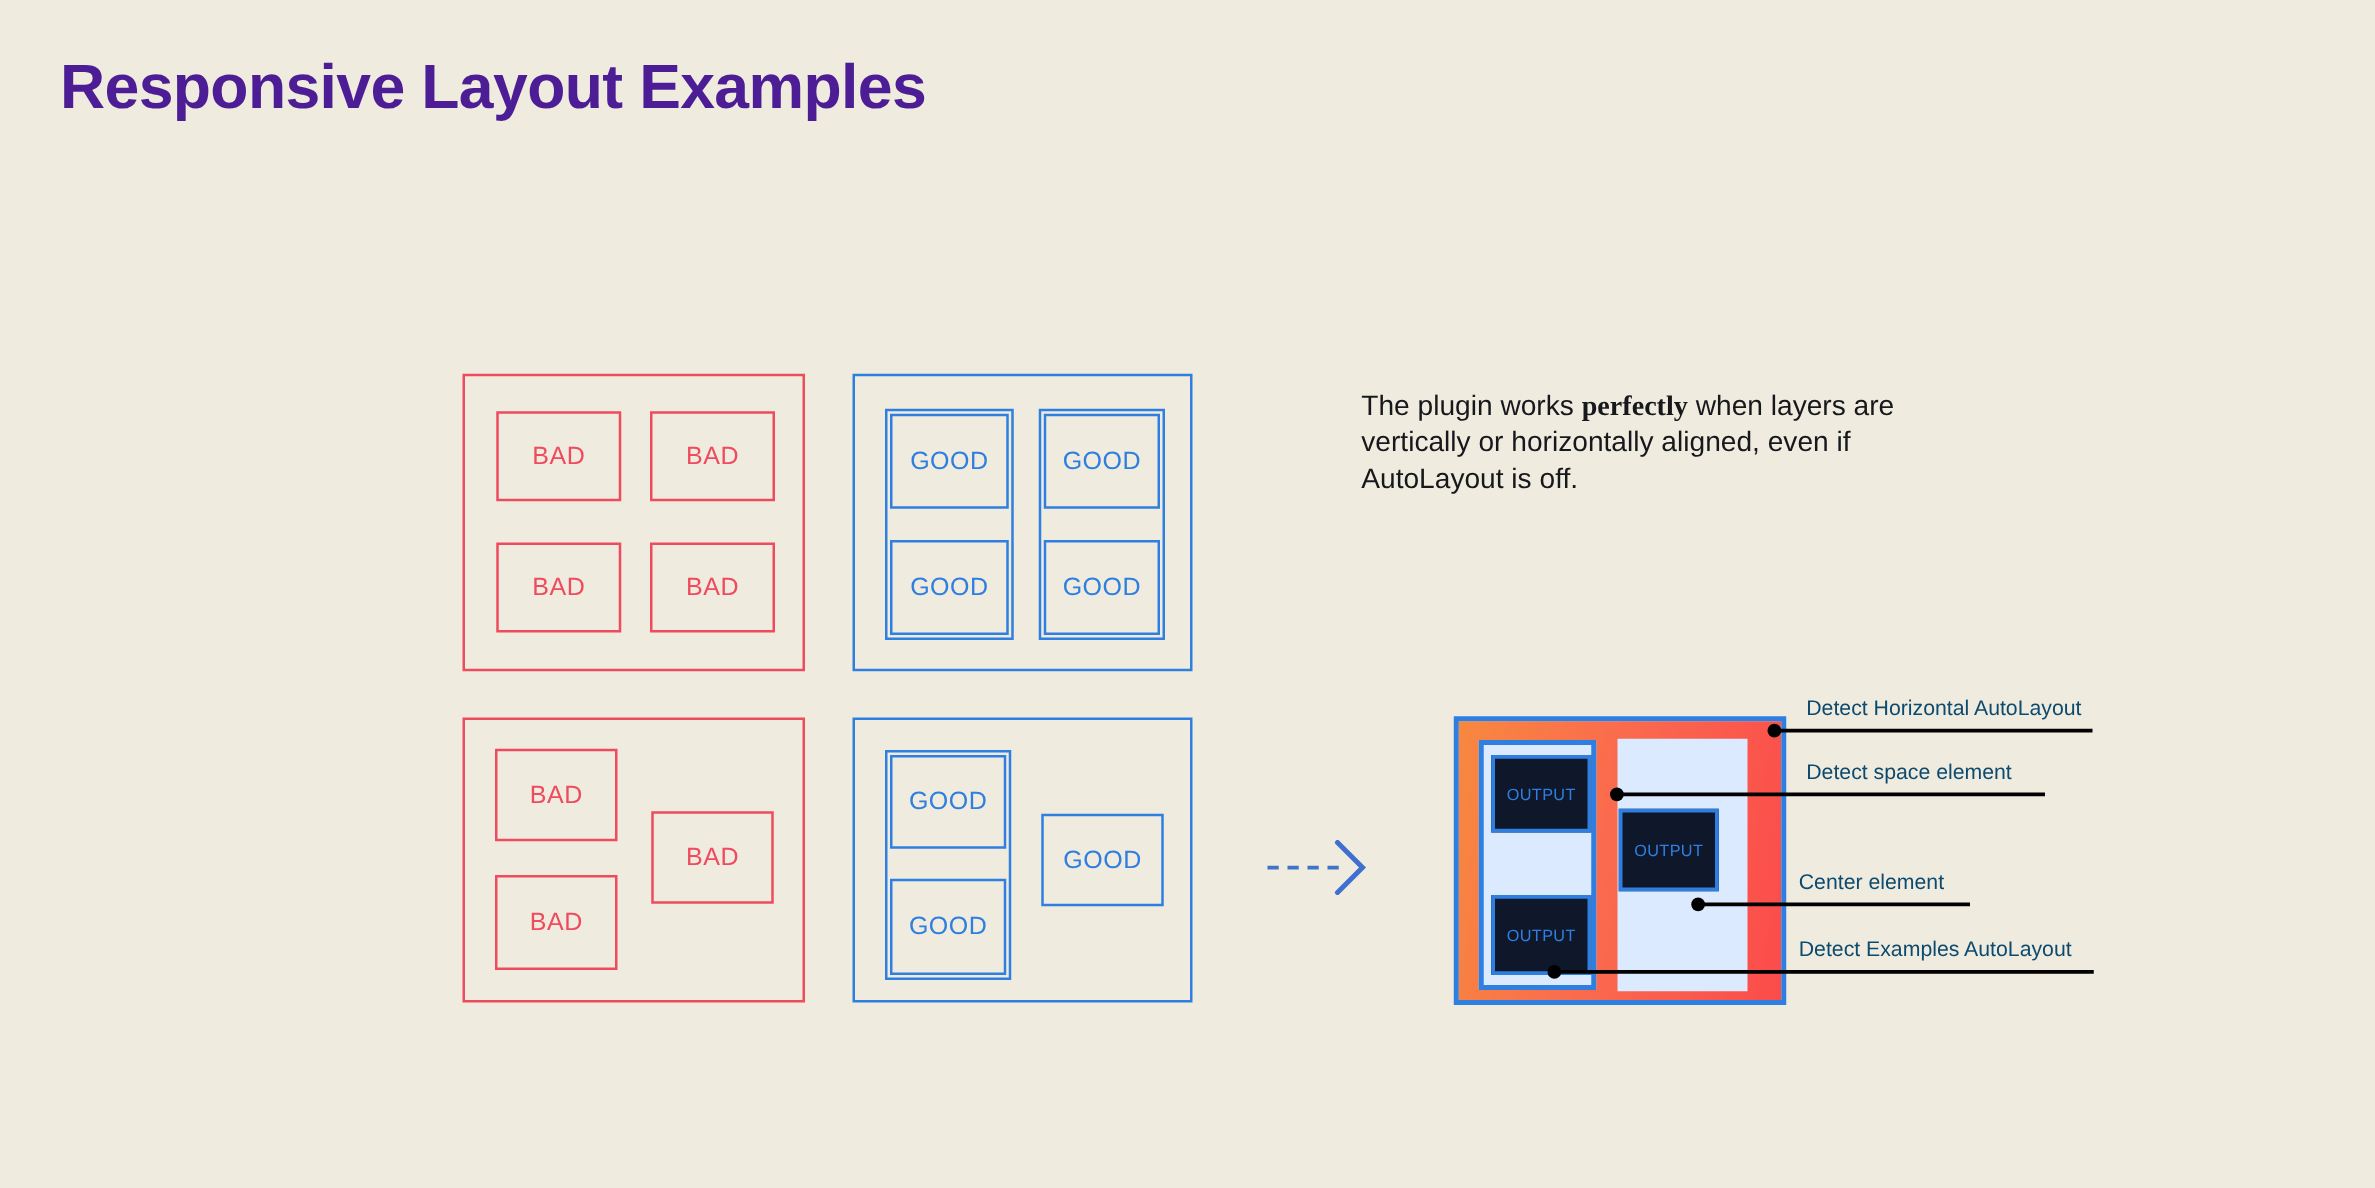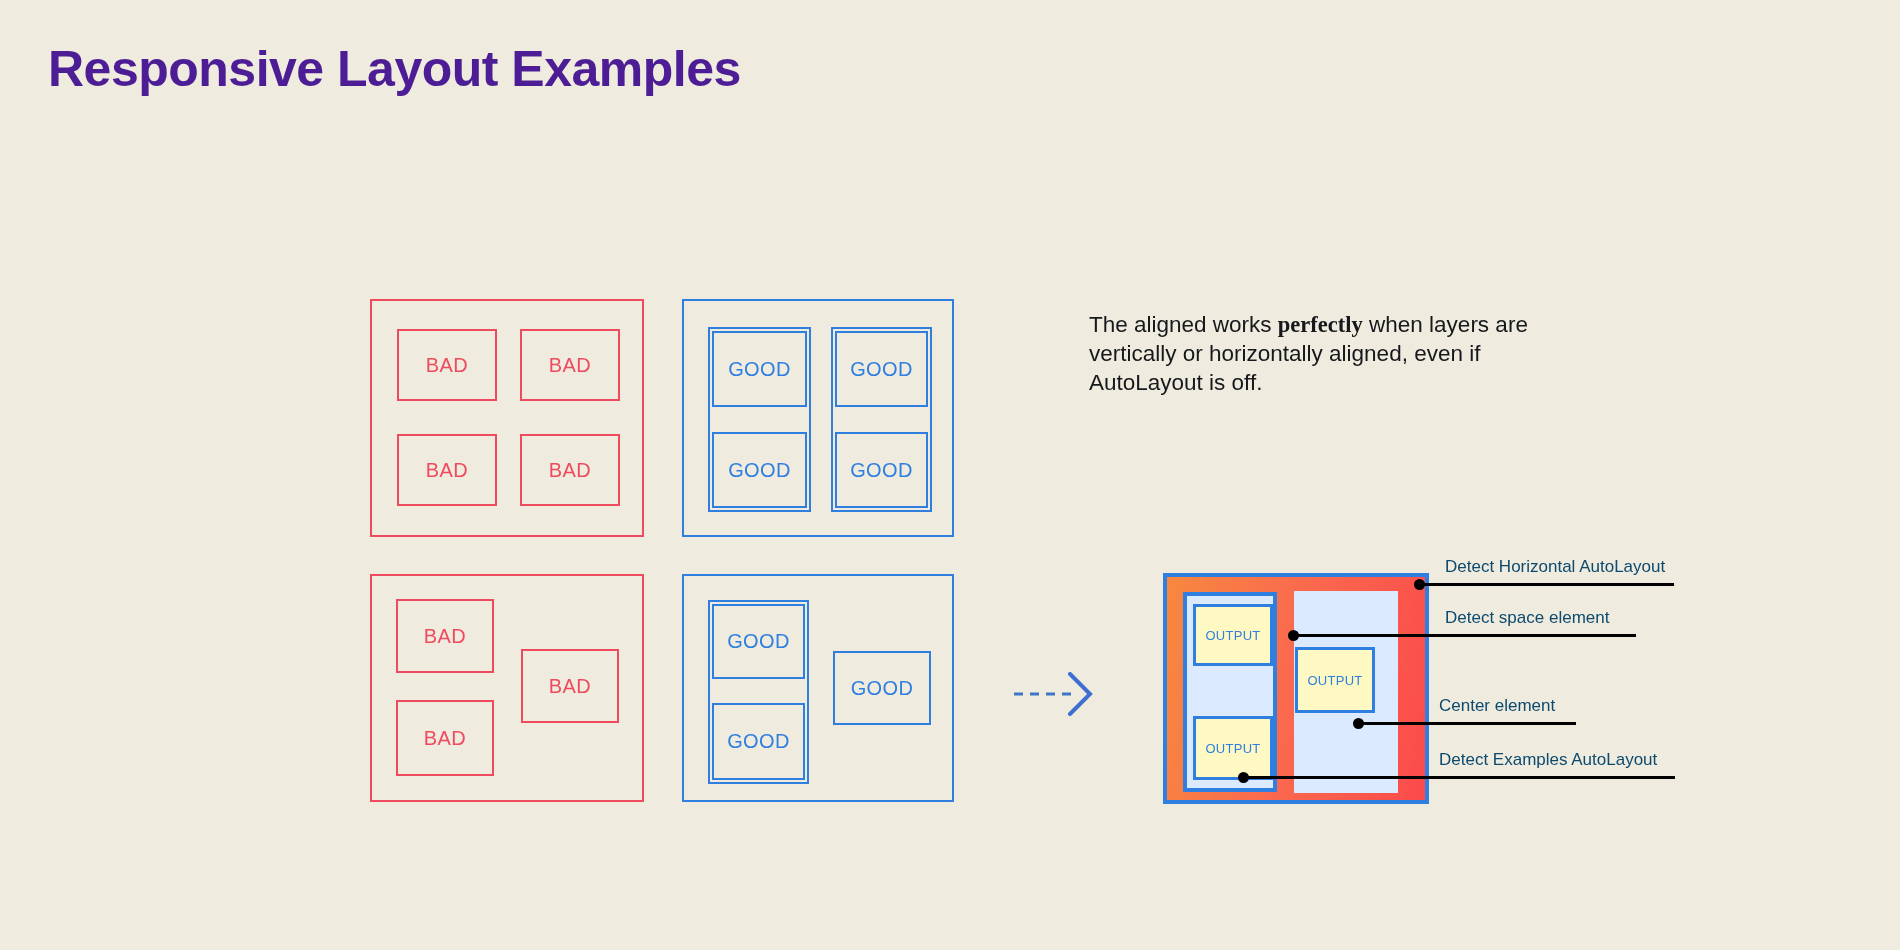"The aligned works" span { text: aligned -> plugin }
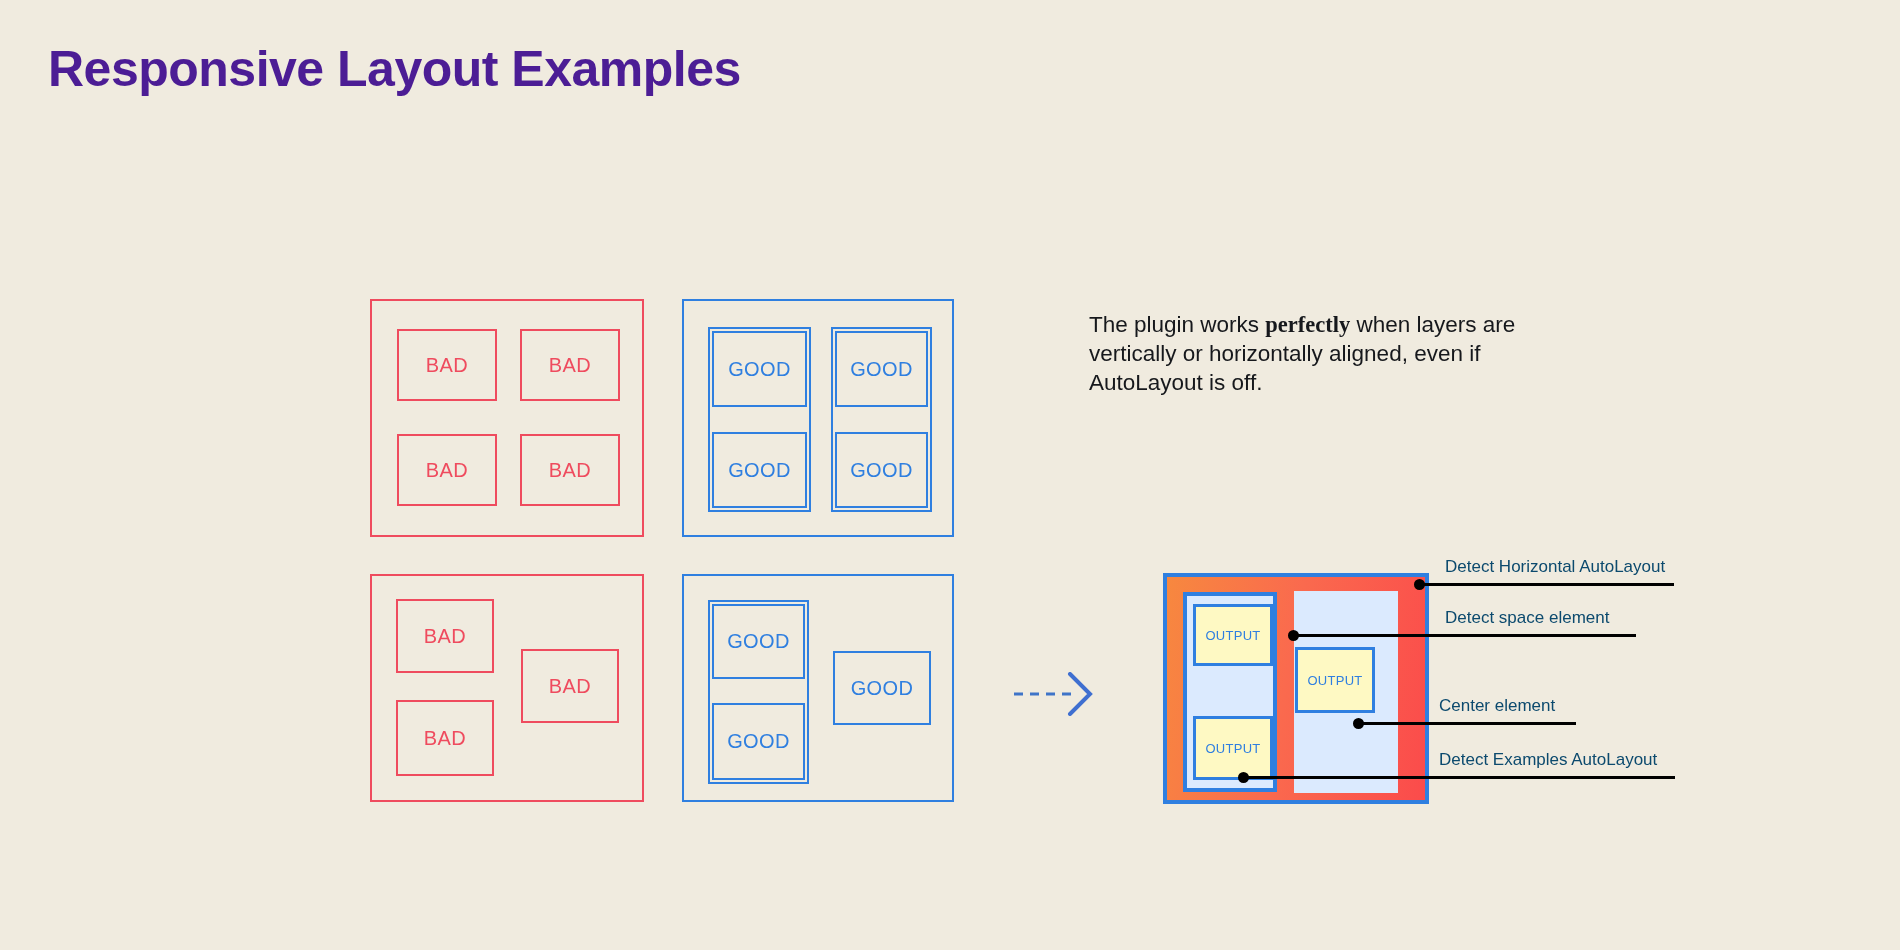"OUTPUT" .output-box { background: #fef9c3 -> #0f172a }
